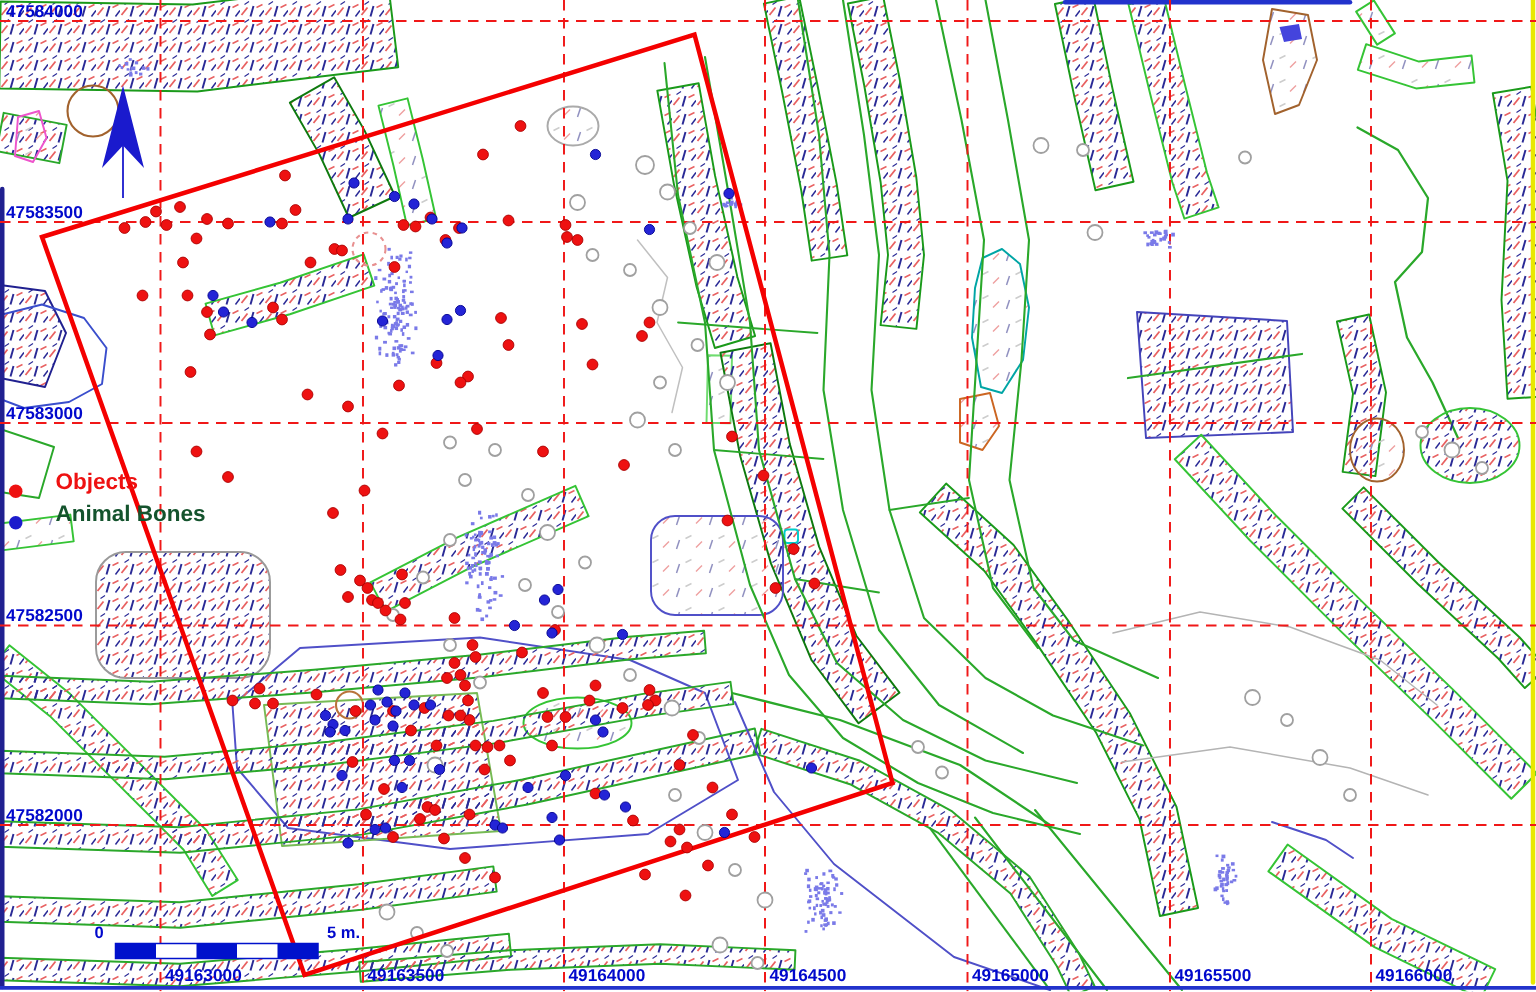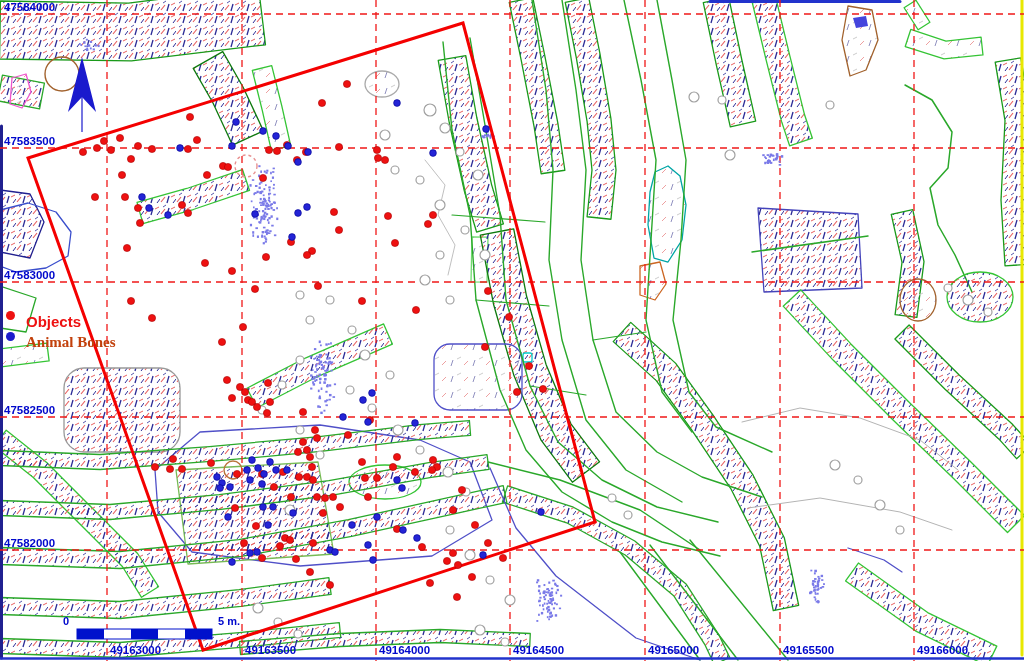"Objects" .legend .row { align-items: flex-start -> flex-end; gap: 11px -> 22px }
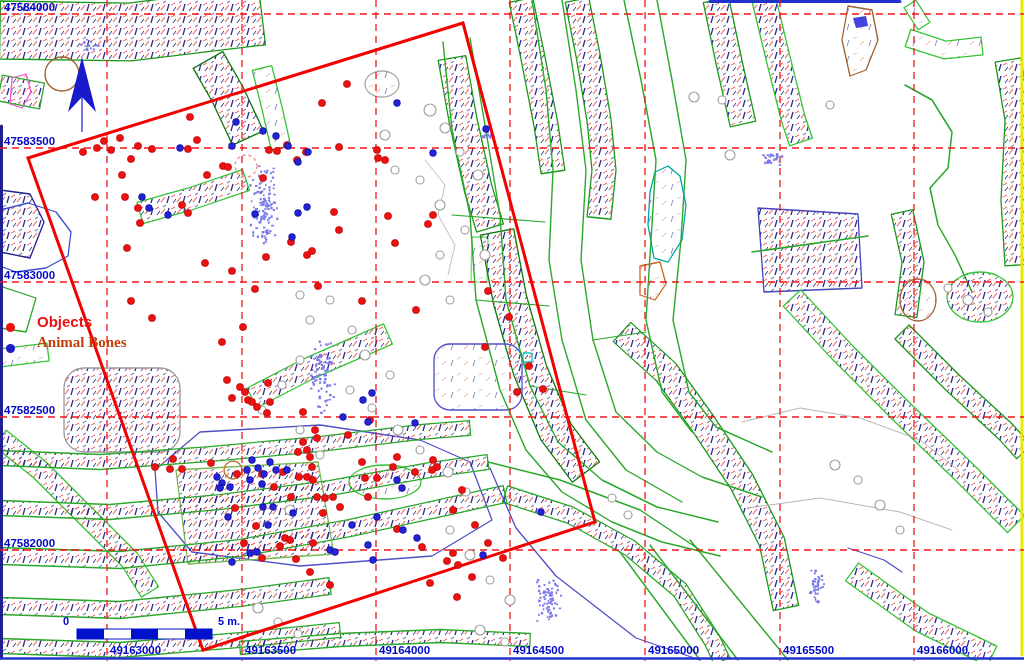"Animal Bones" span { color: #c2410c -> #14532d; font-family: Liberation Serif, serif -> none }
